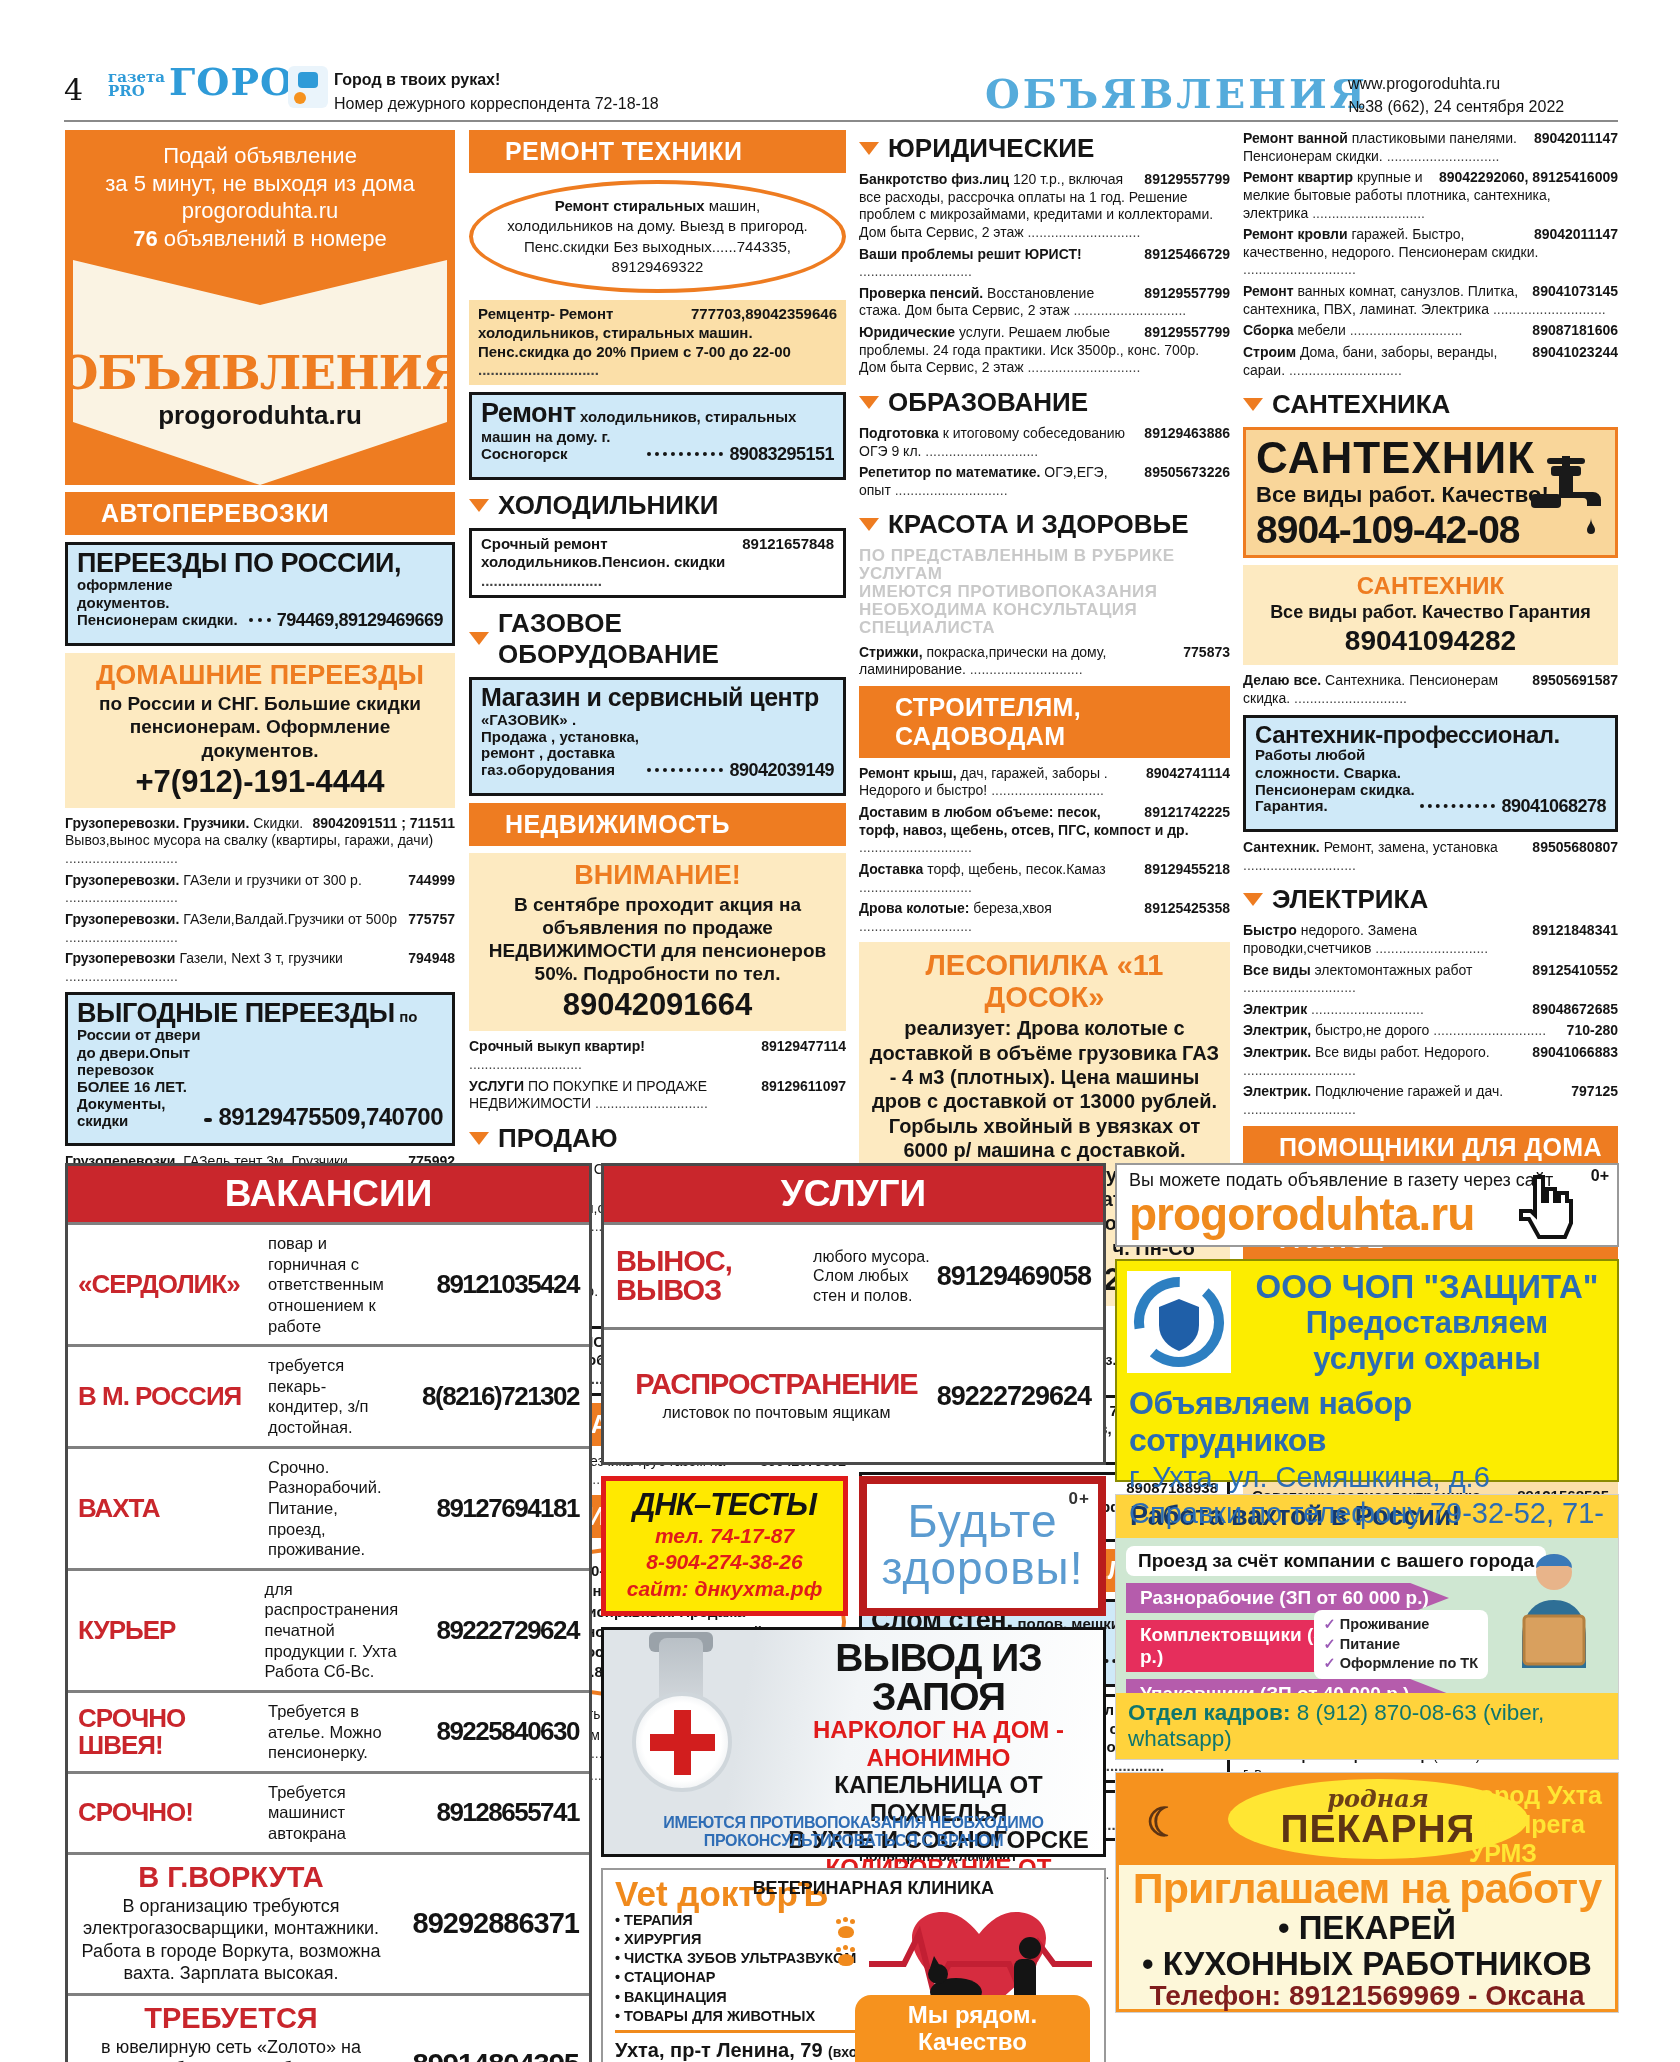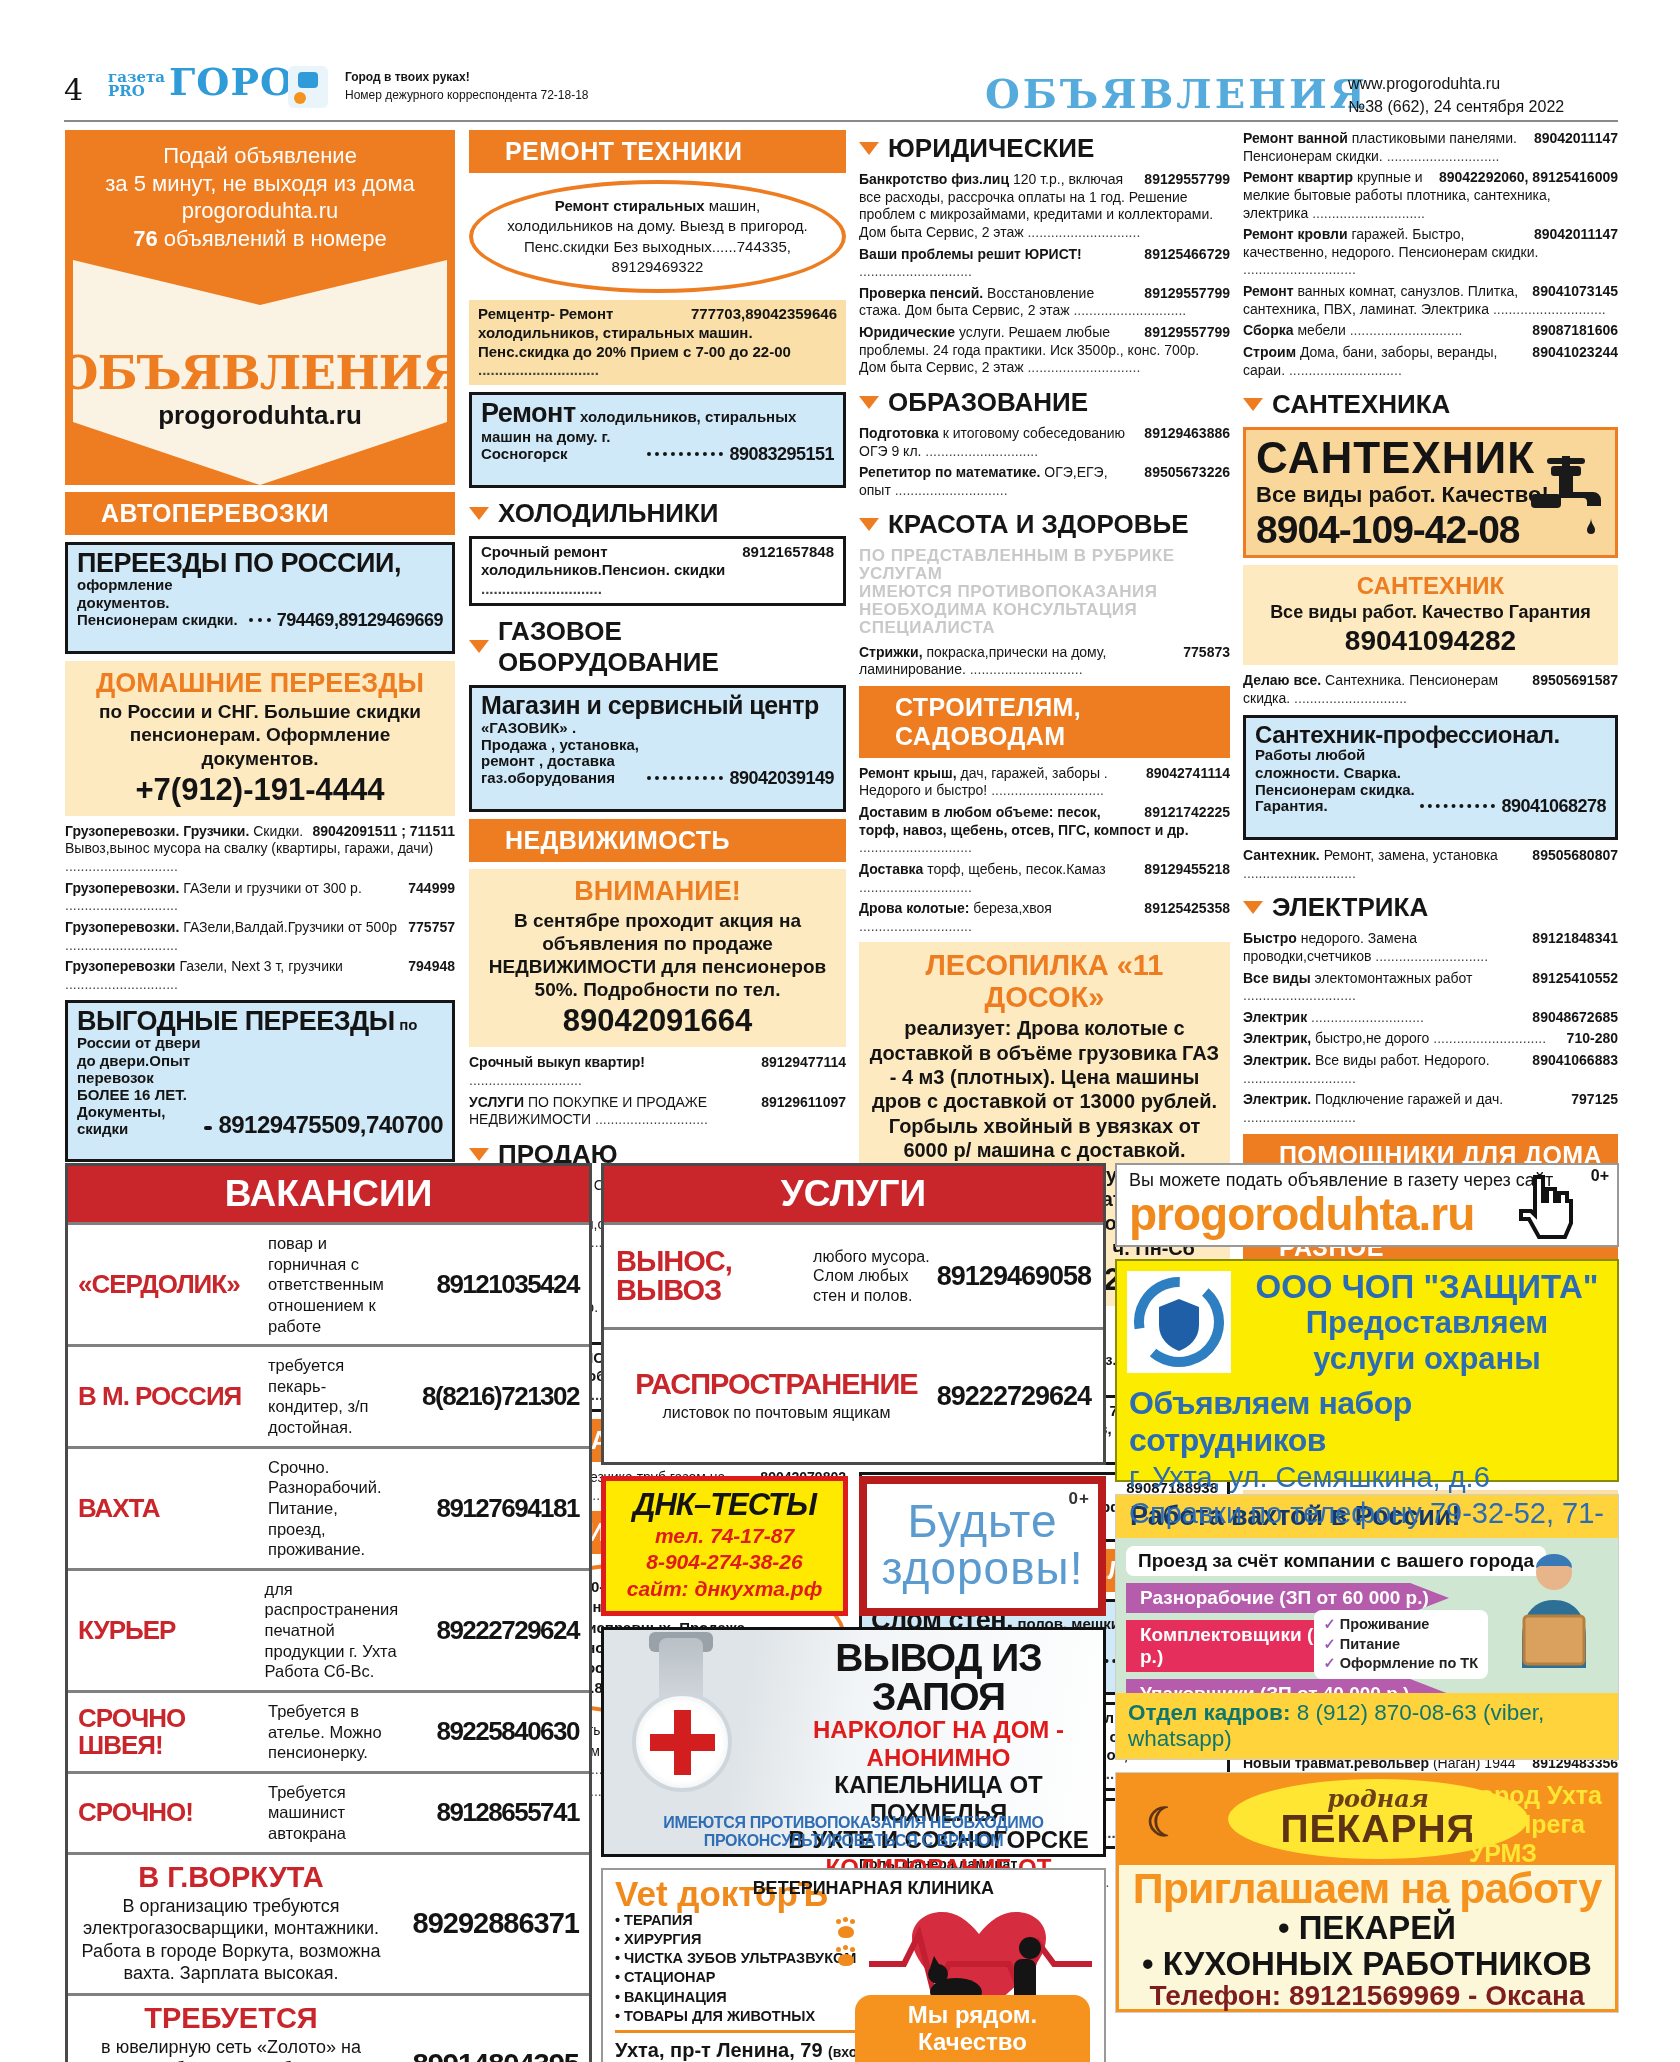"Город в твоих руках!" .hdr-tag { font-size: 12px -> 16px; left: 345px -> 334px }
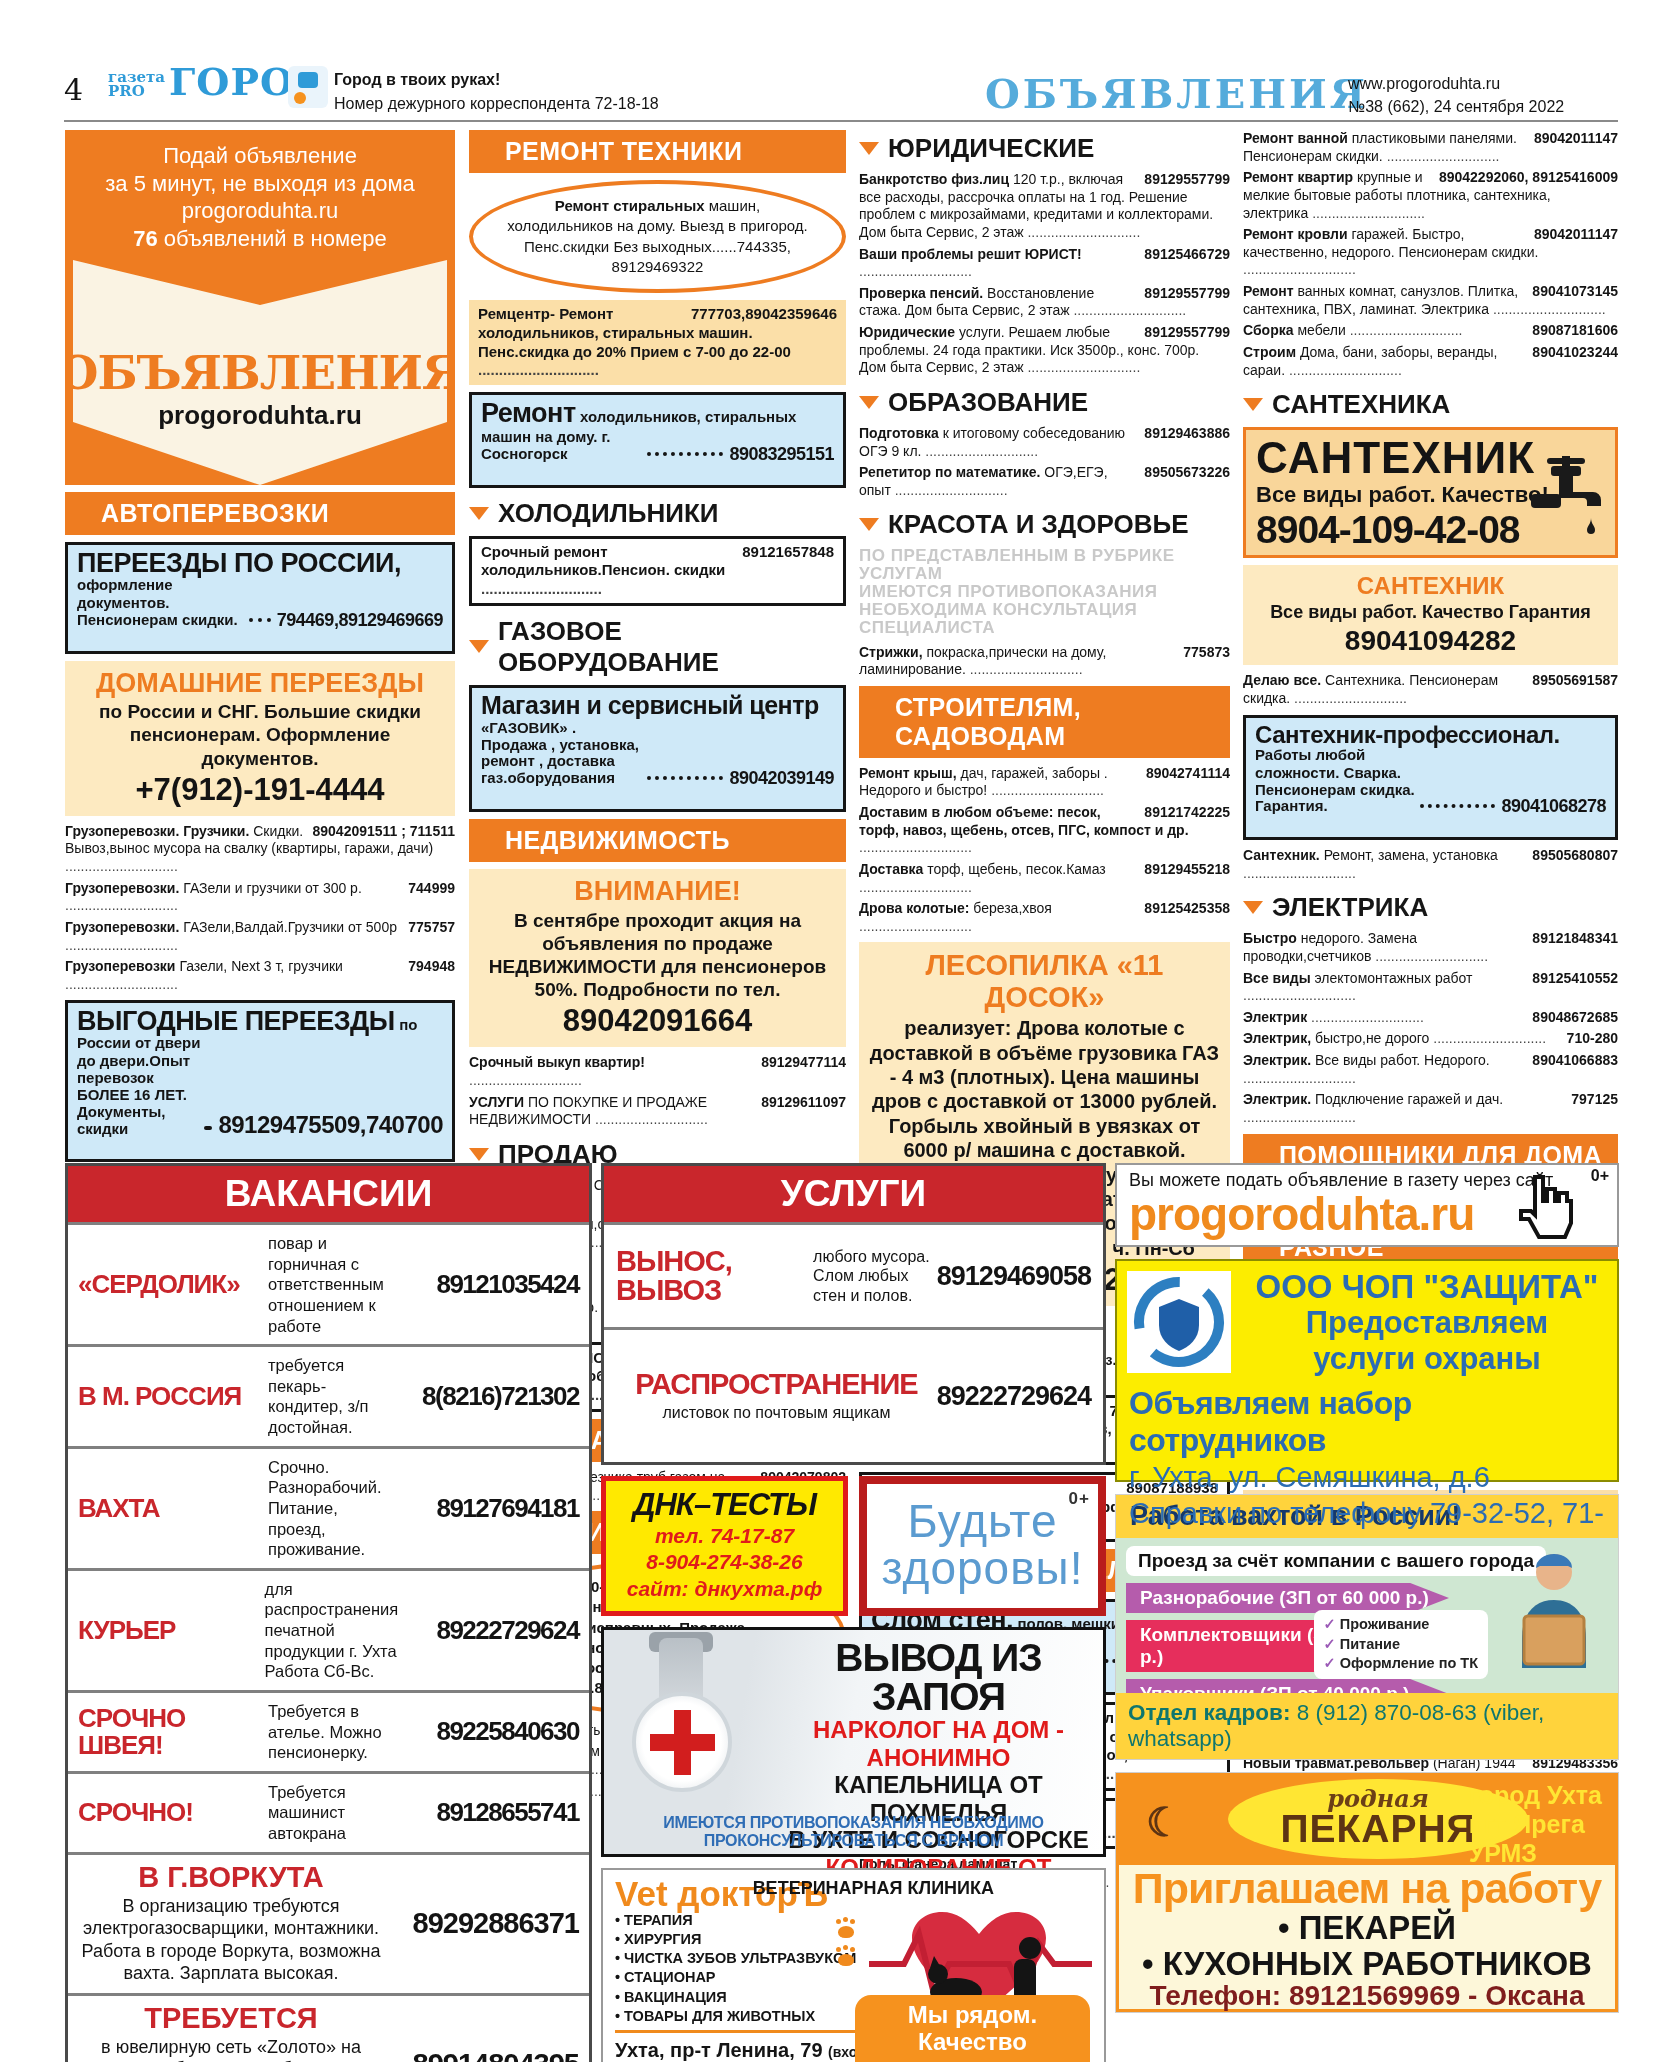"Ремонт холодильников, стиральных" .bigbox { padding: 5px 9px 22px -> 5px 9px 14px }
